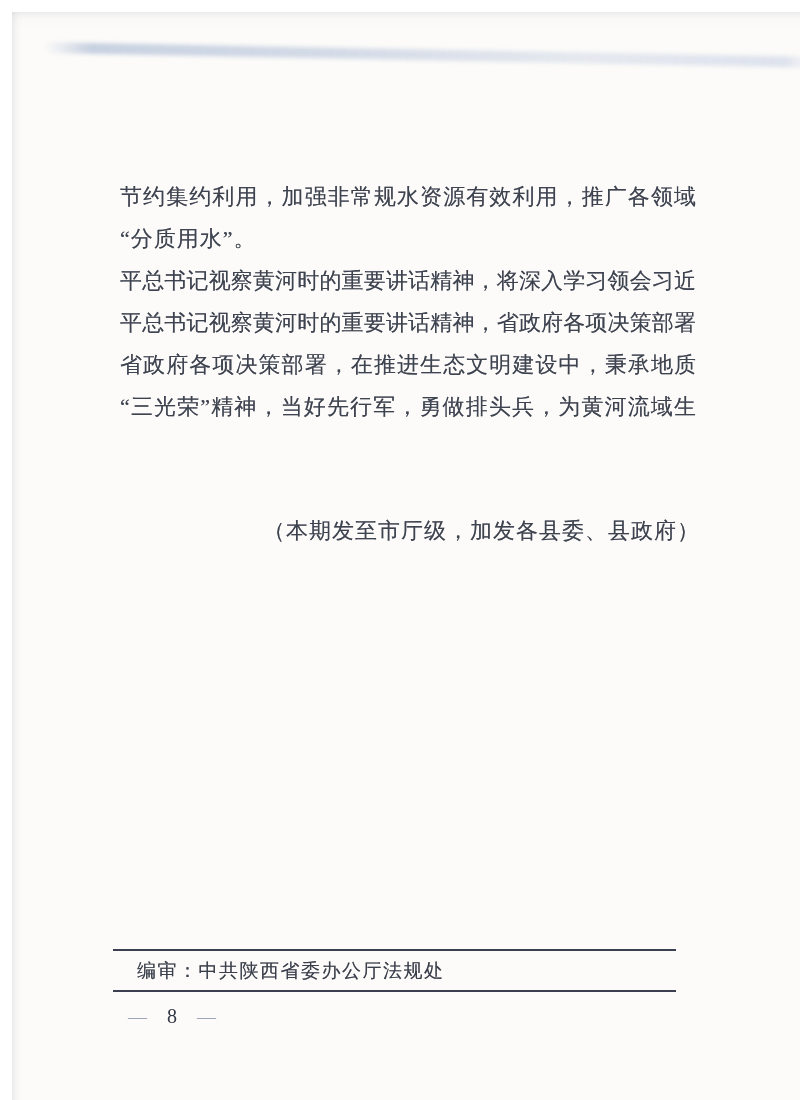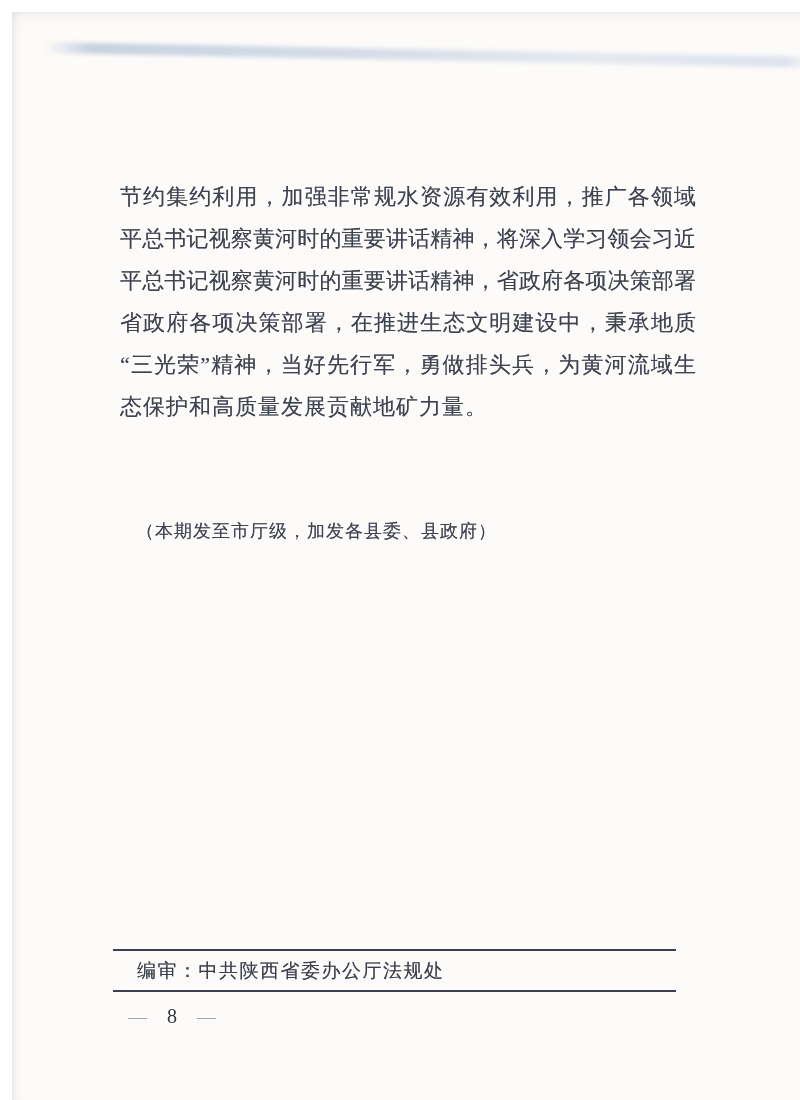"“分质用水”。" div.line { html: none -> <div>“分质用水”。</div> }
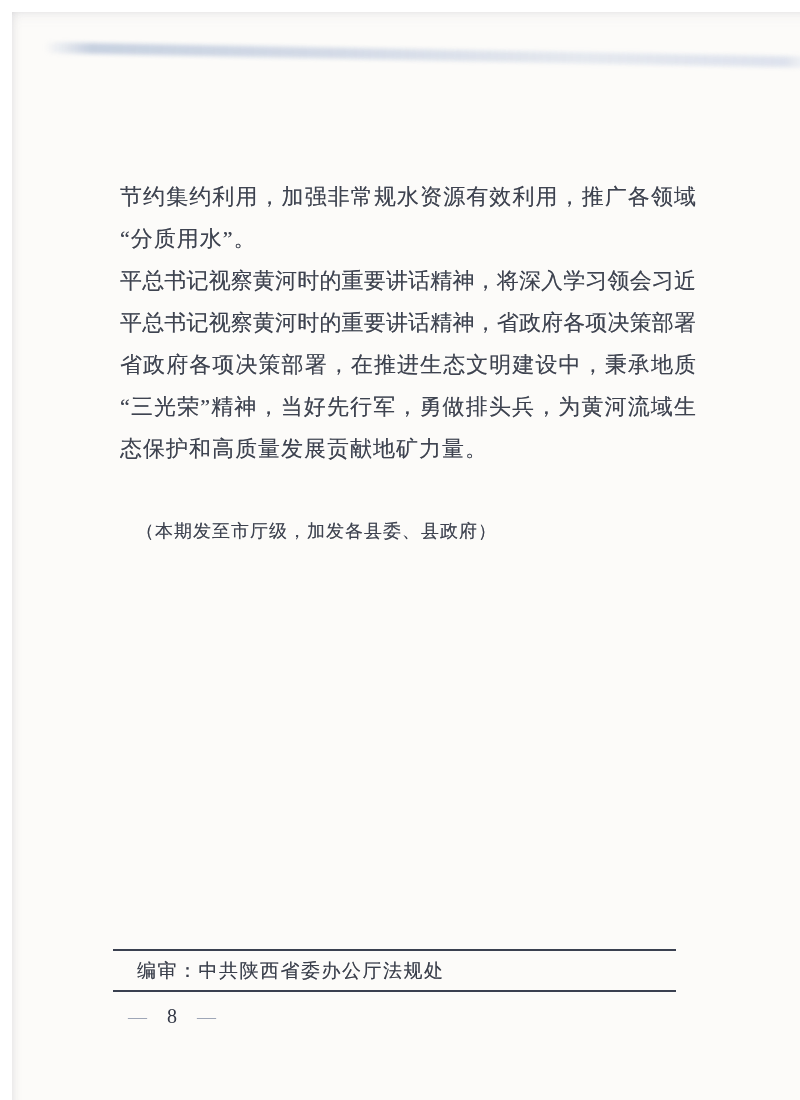"态保护和高质量发展贡献地矿力量。" div.line { html: <div>态保护和高质量发展贡献地矿力量。</div> -> none }
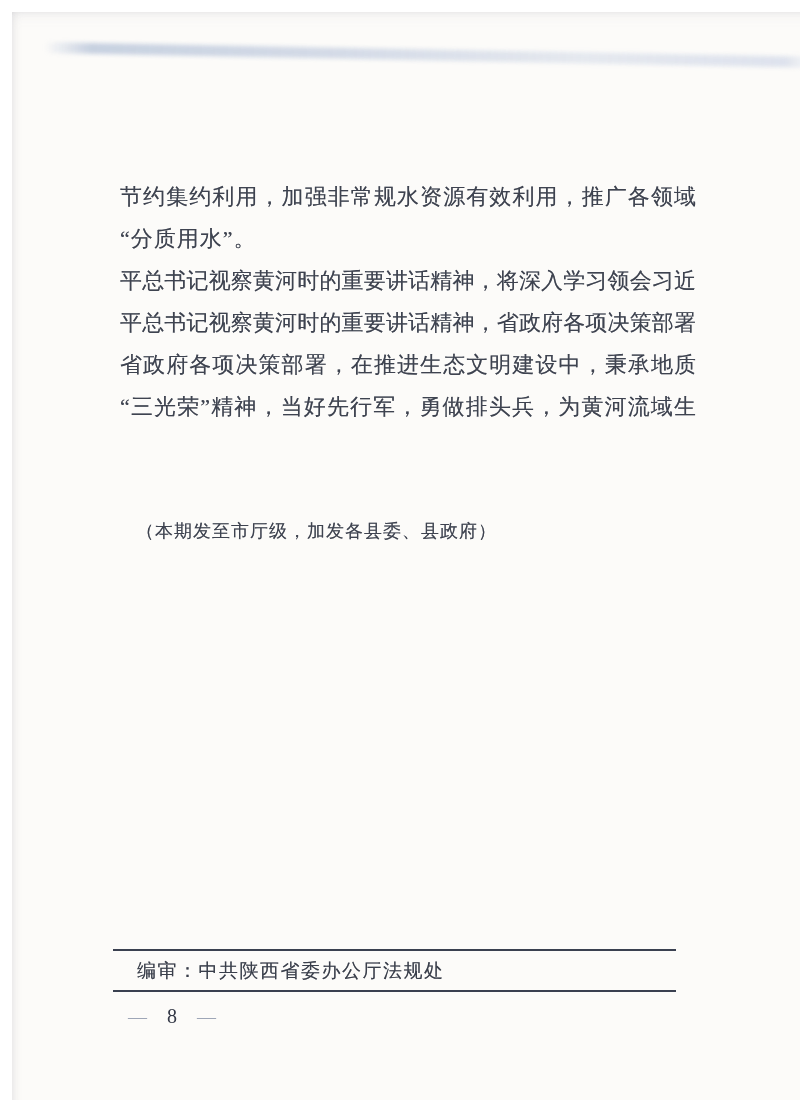"（本期发至市厅级，加发各县委、县政府）" .note { font-size: 18px -> 22px; text-align: none -> right }
